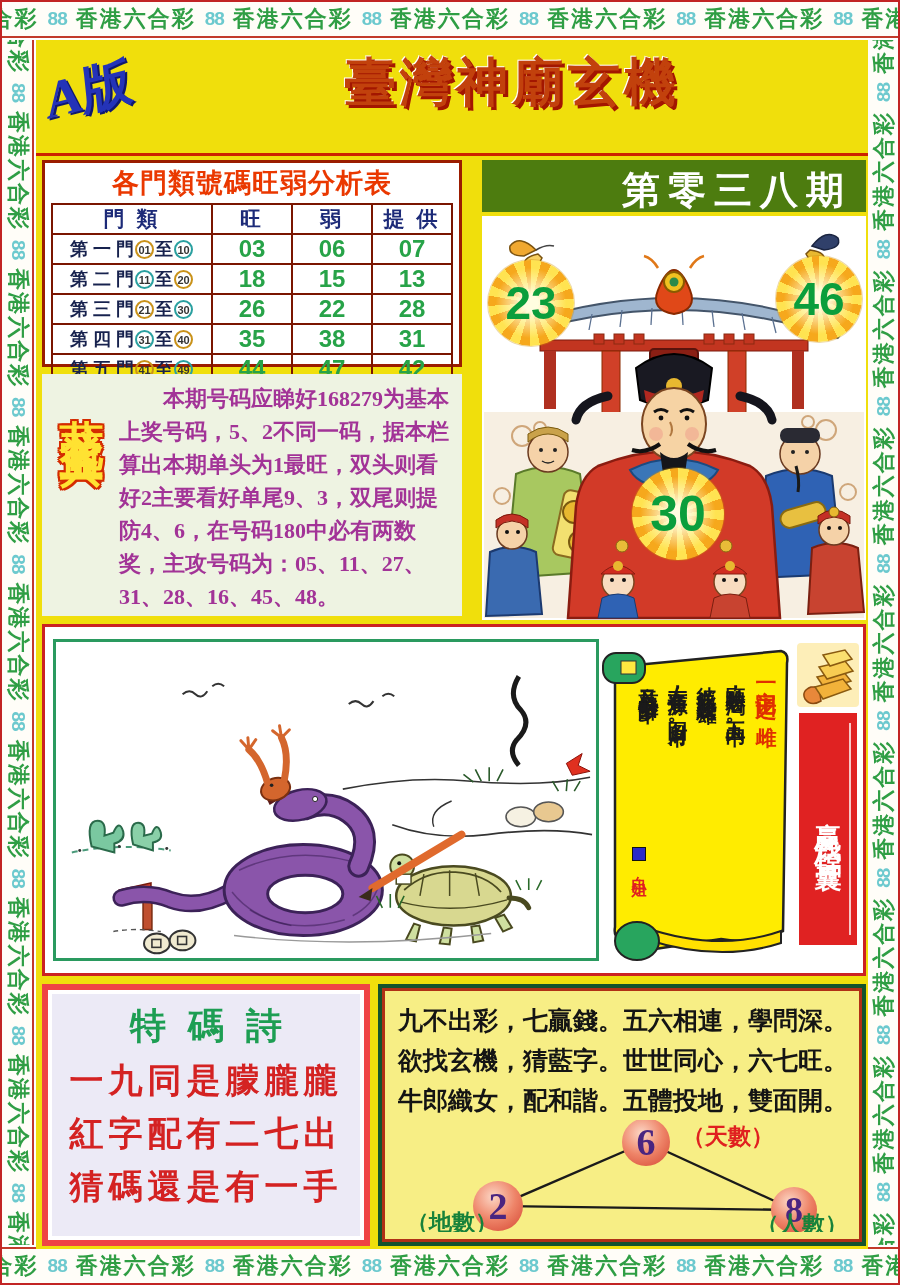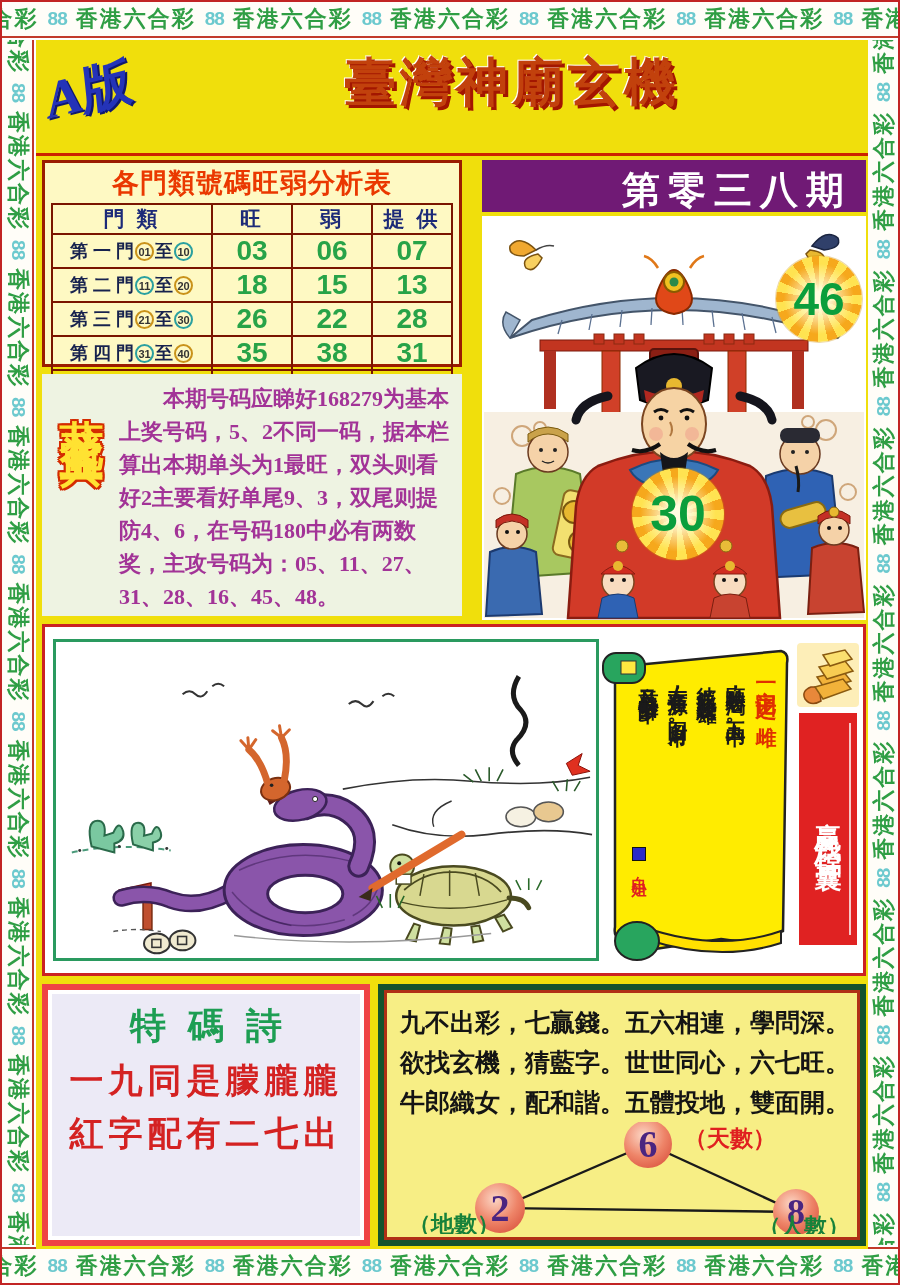"各門類號碼旺弱分析表" #analysis-box { background: #fef9c3 -> #ffffff }
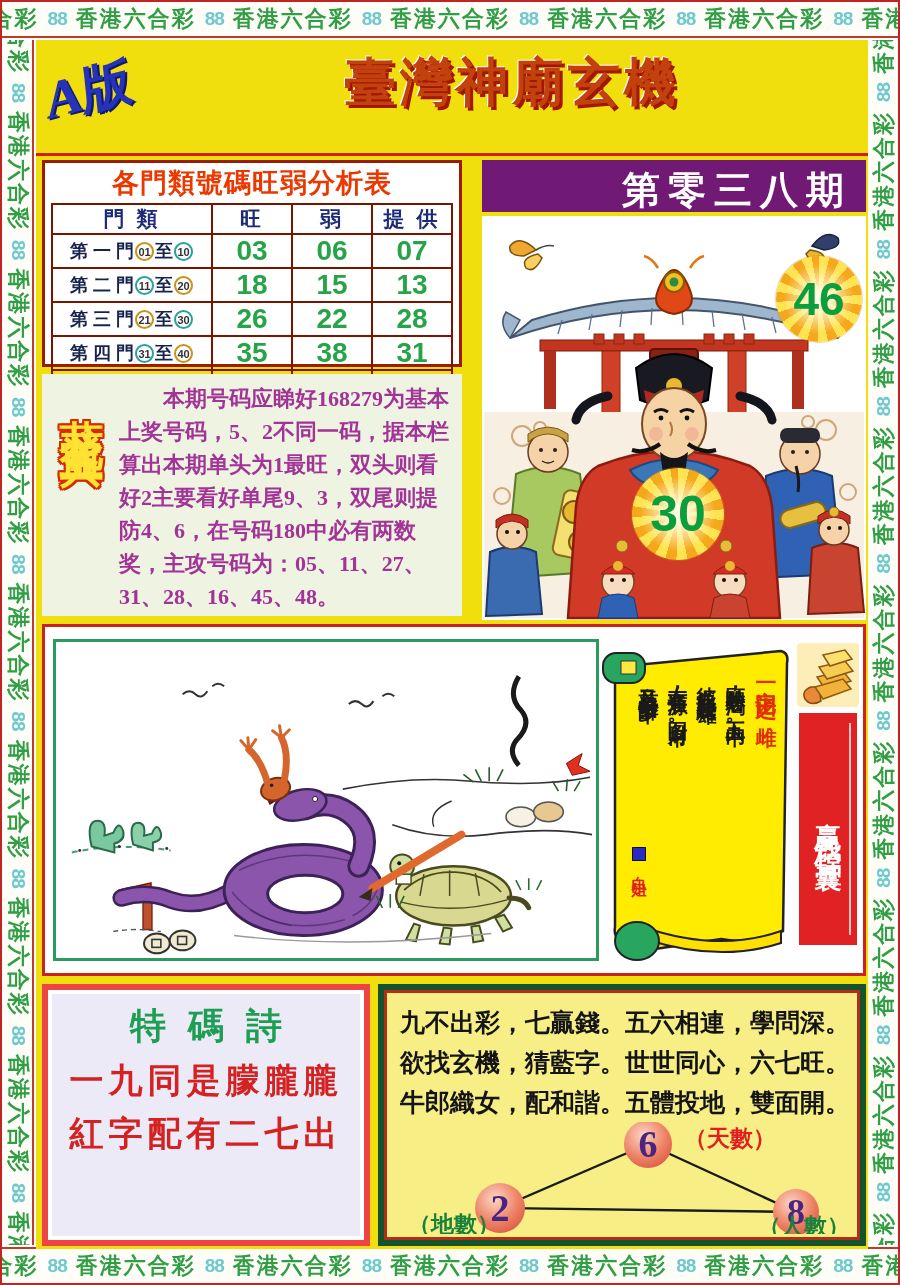"第零三八期" #issue-banner { background: #701a75 -> #4d7c0f }
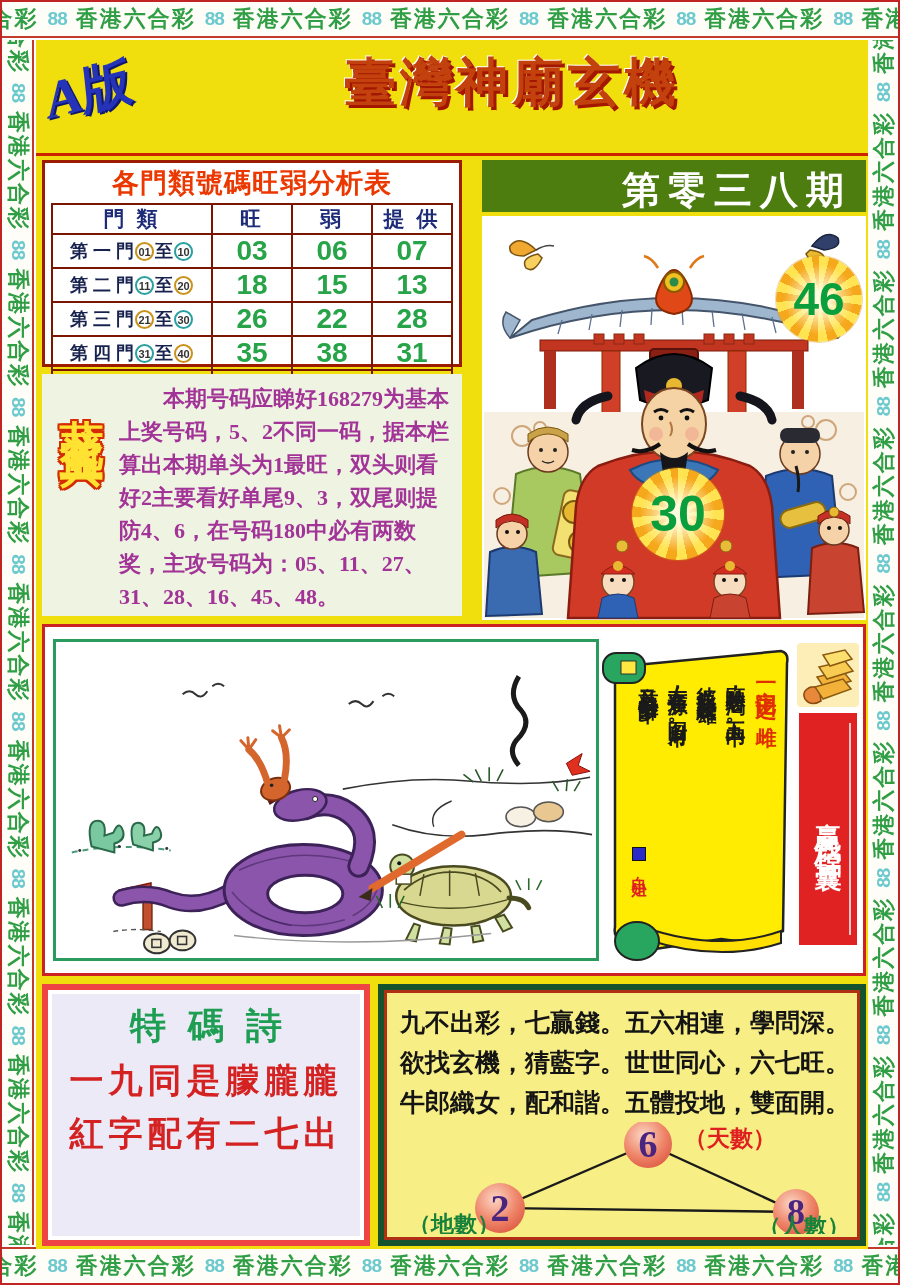"03" td.val { font-size: 28px -> 24px }
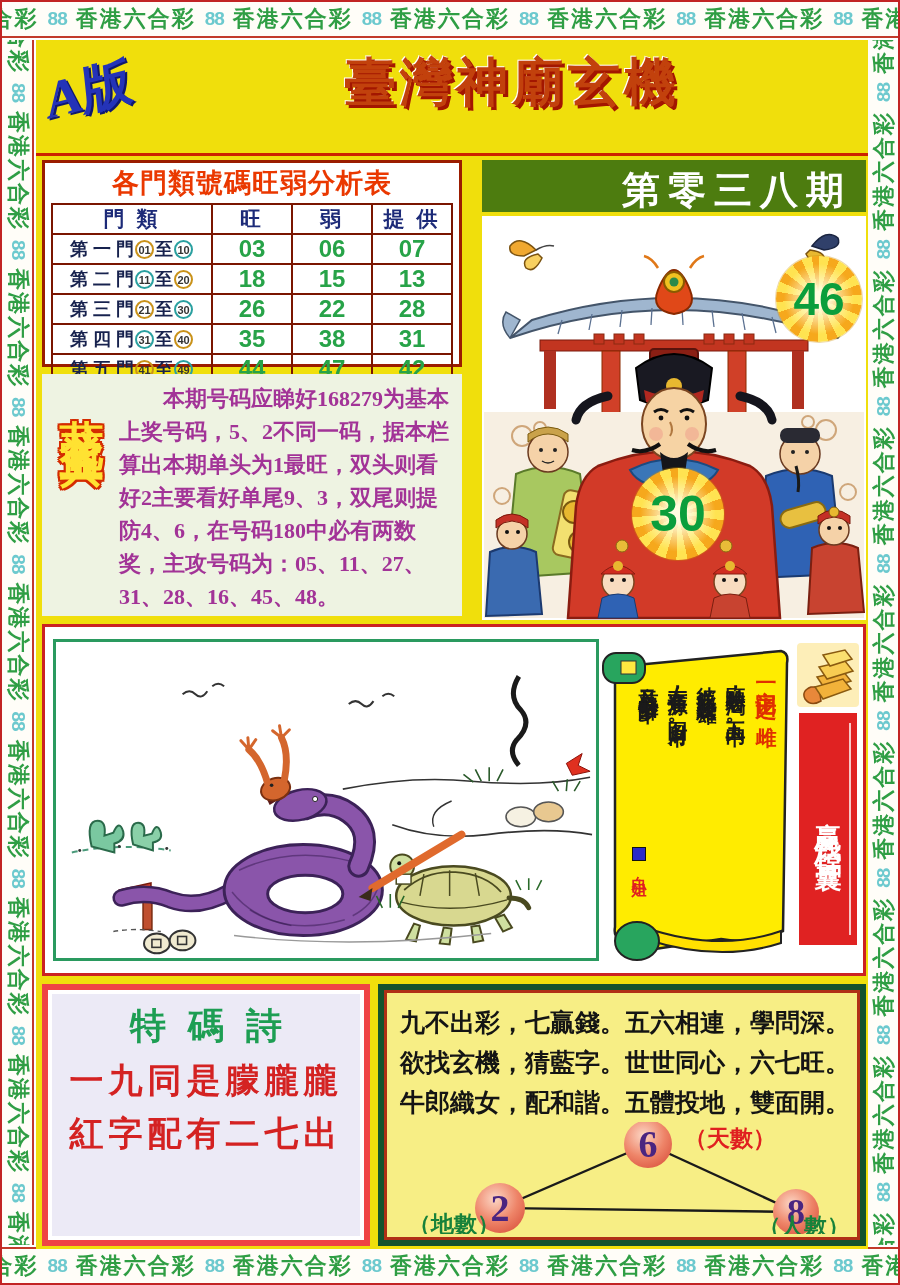"23" div.badge { html: none -> <div> <span>23</span> </div> }
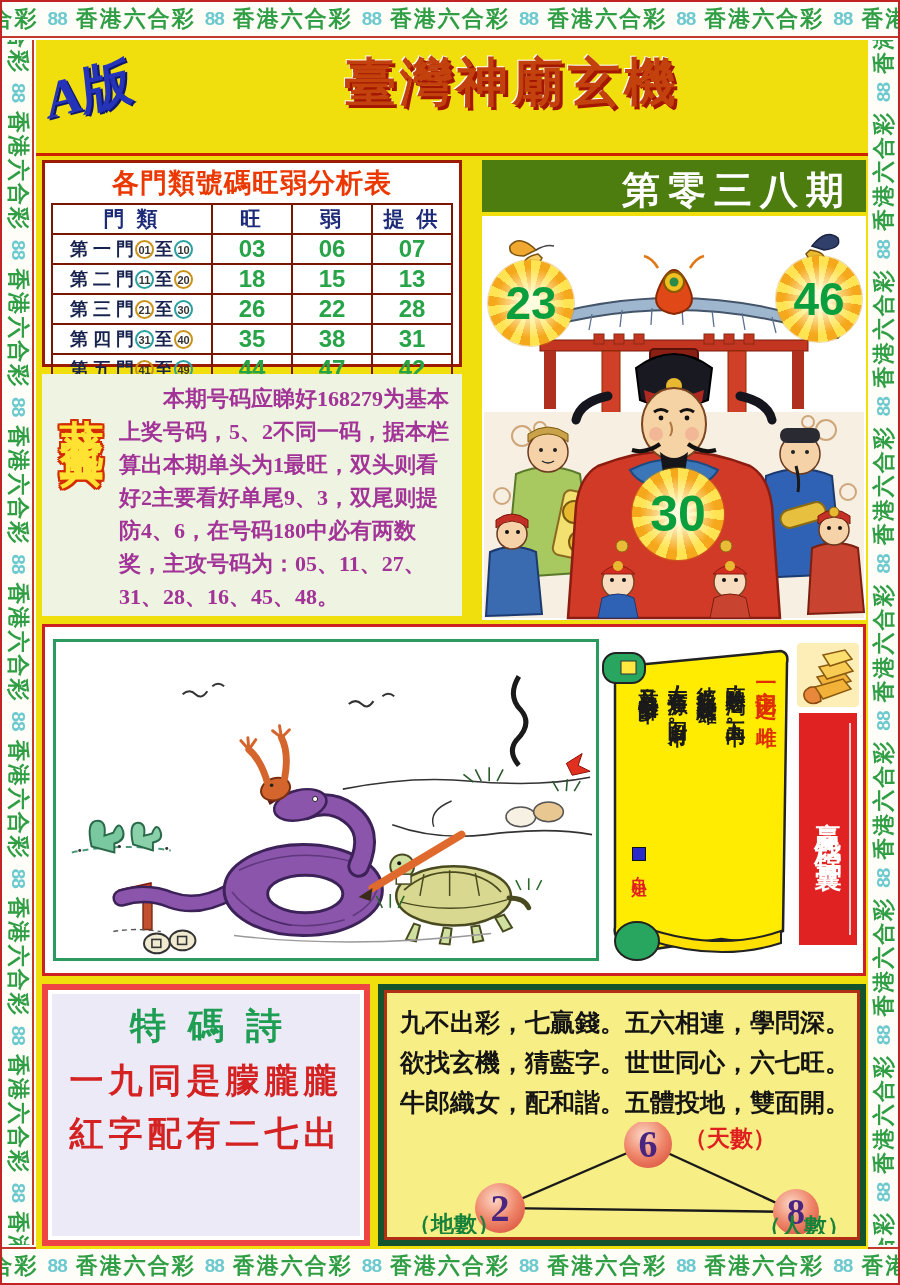"九不出彩，七贏錢。五六相連，學問深。" #verse-box { border: 6px solid #14532d -> 4px solid #14532d }
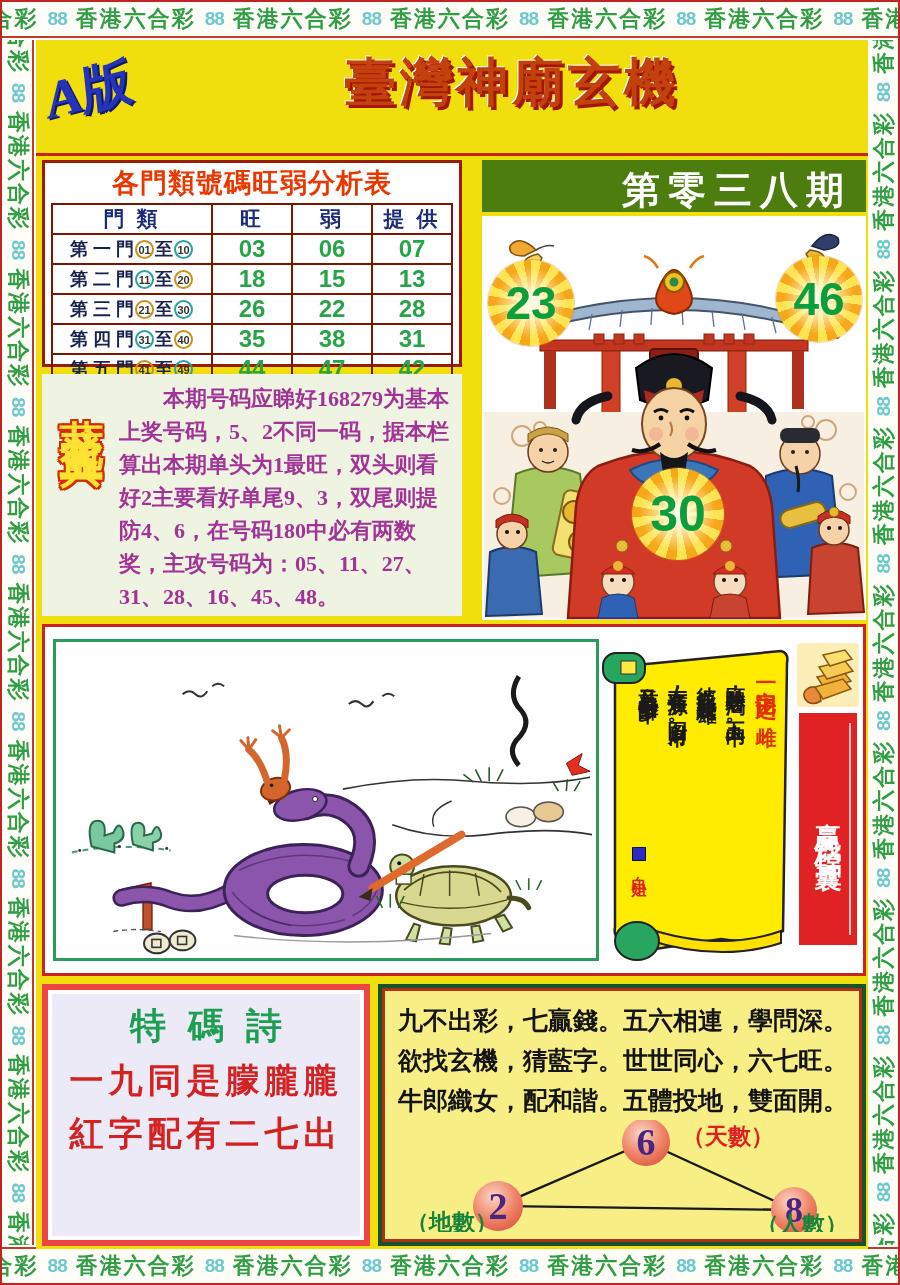"猜碼還是有一手" div.poem-line { html: none -> <div>猜碼還是有一手</div> }
